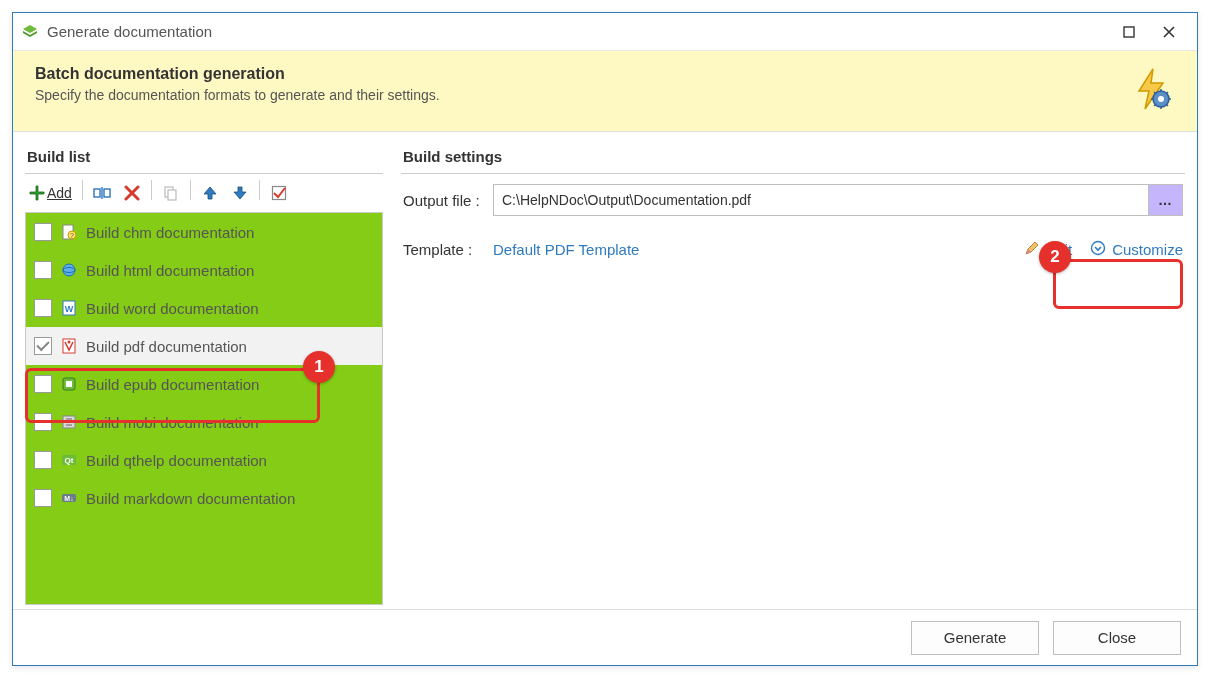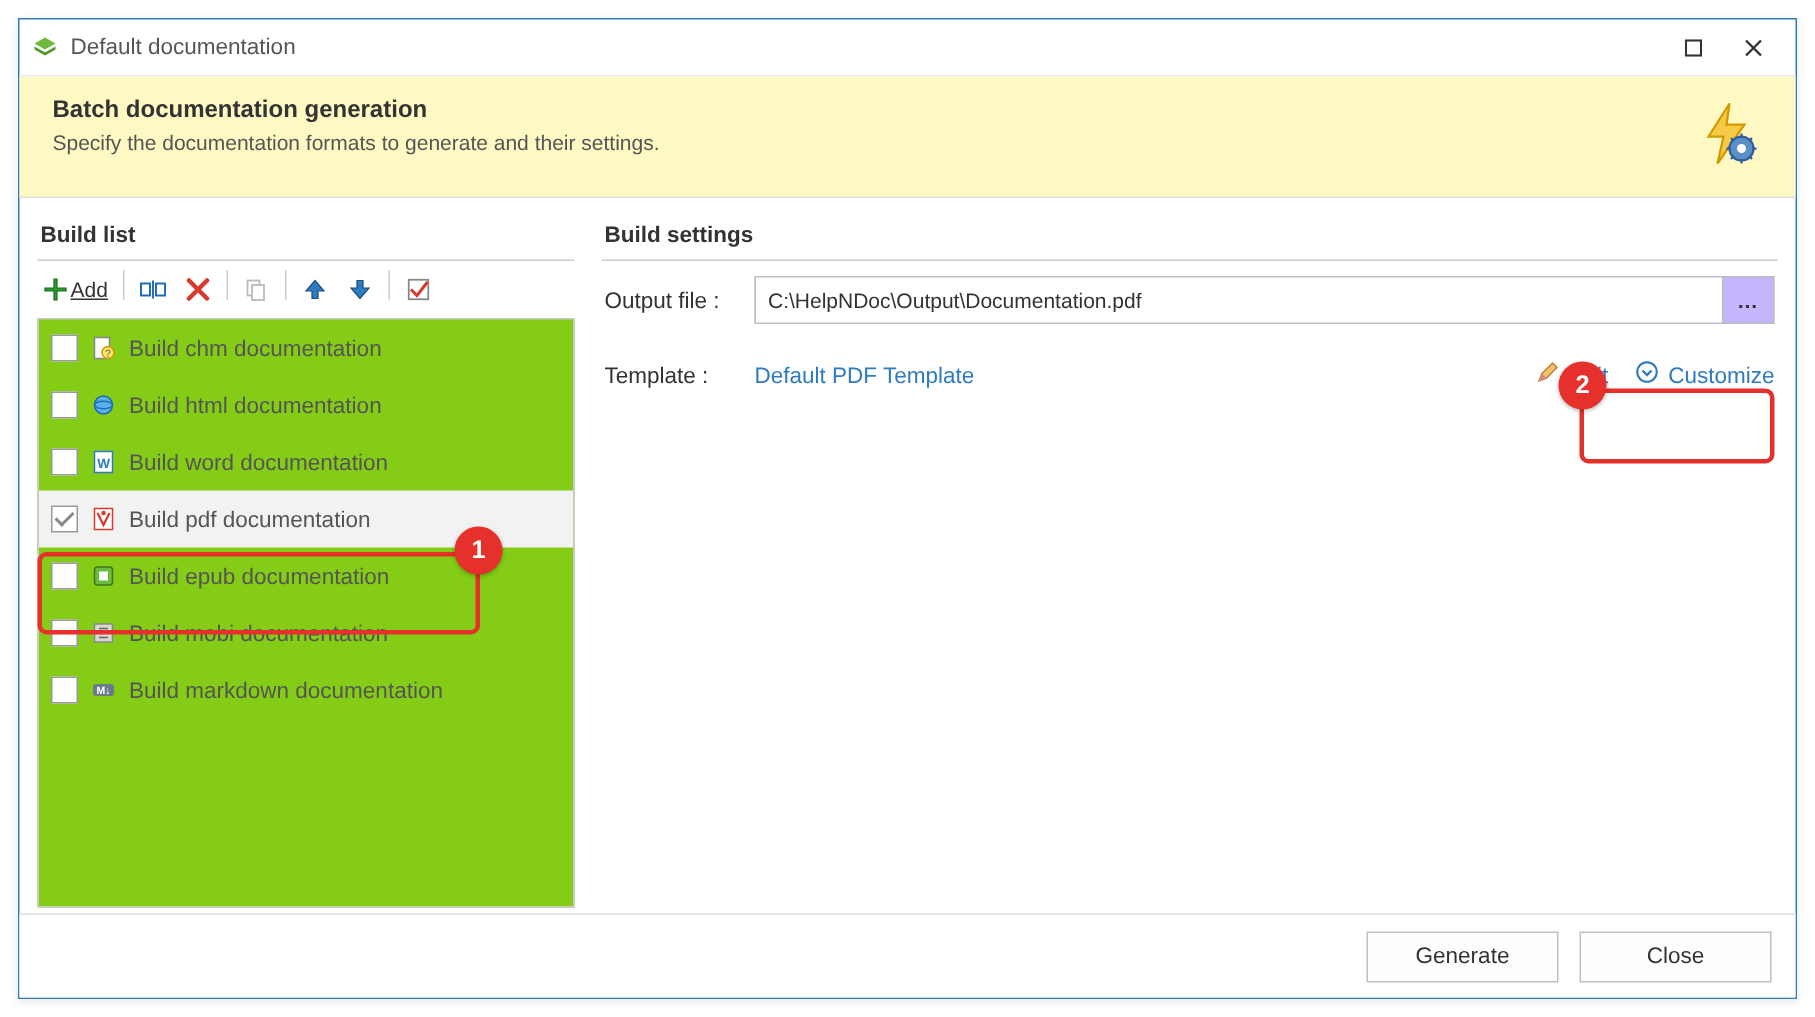"Default documentation" span { text: Default -> Generate }
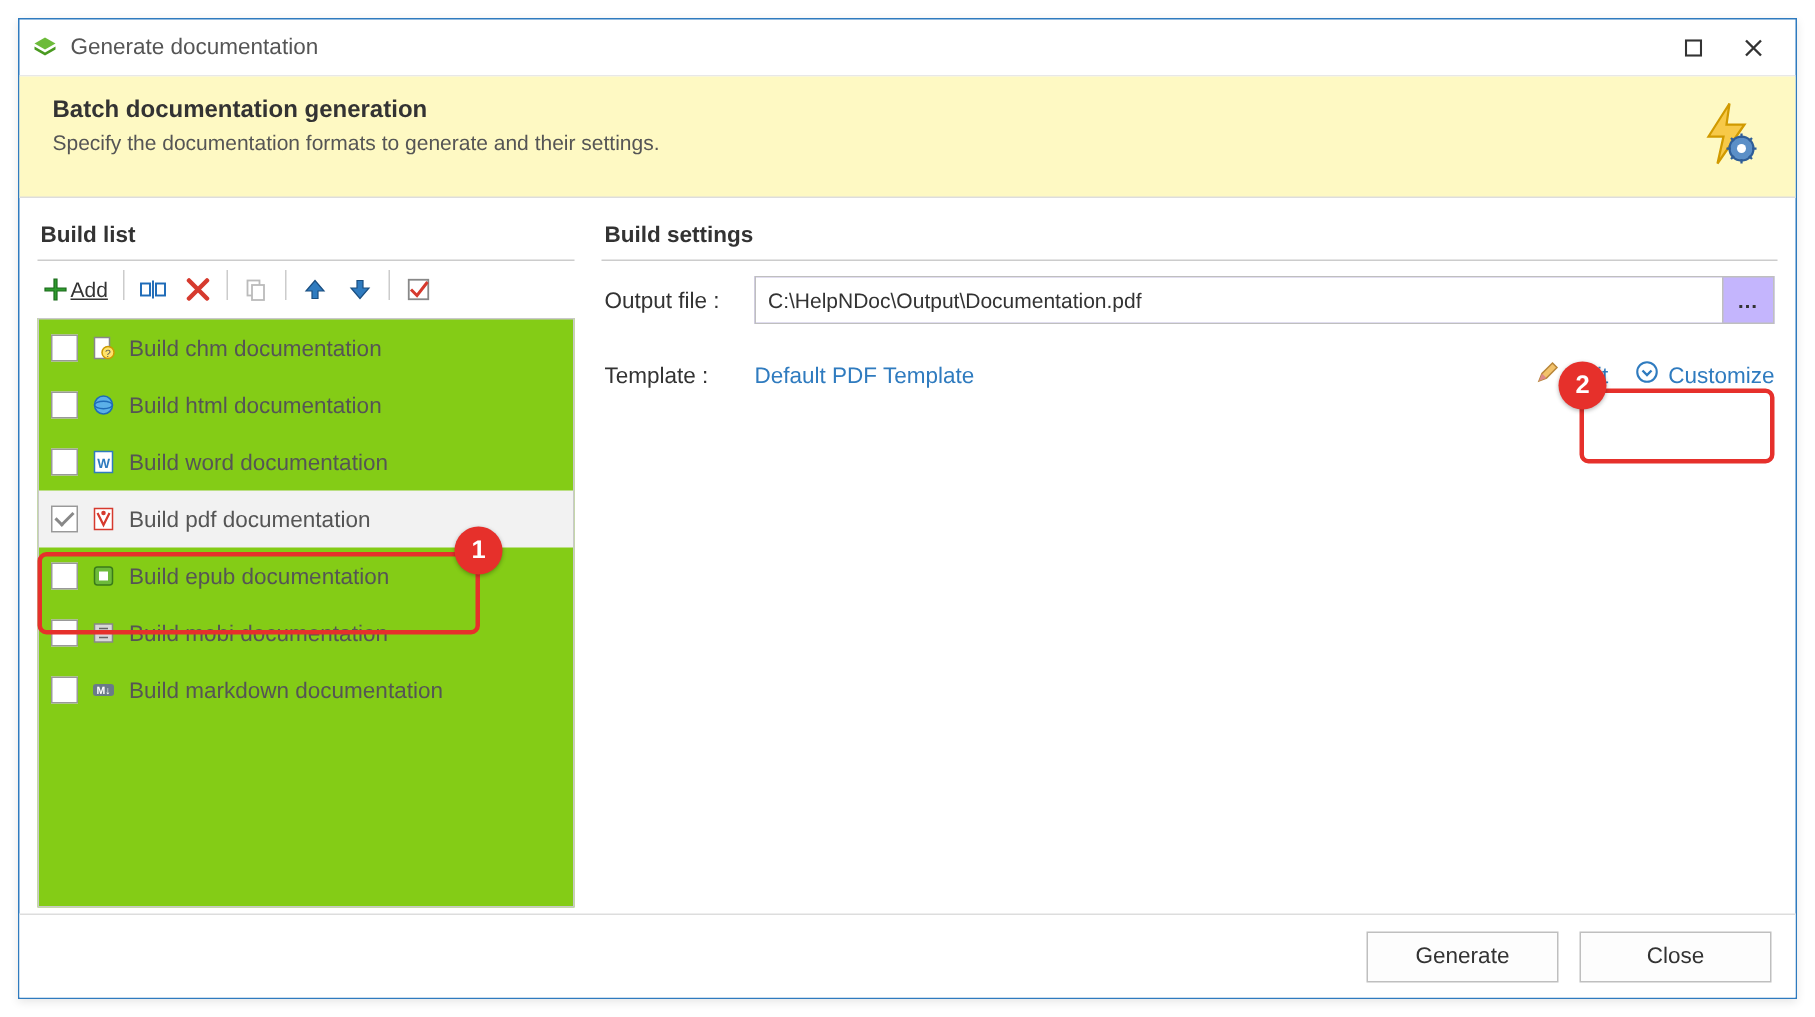"Output file :" .settings-row { gap: 10px -> none }
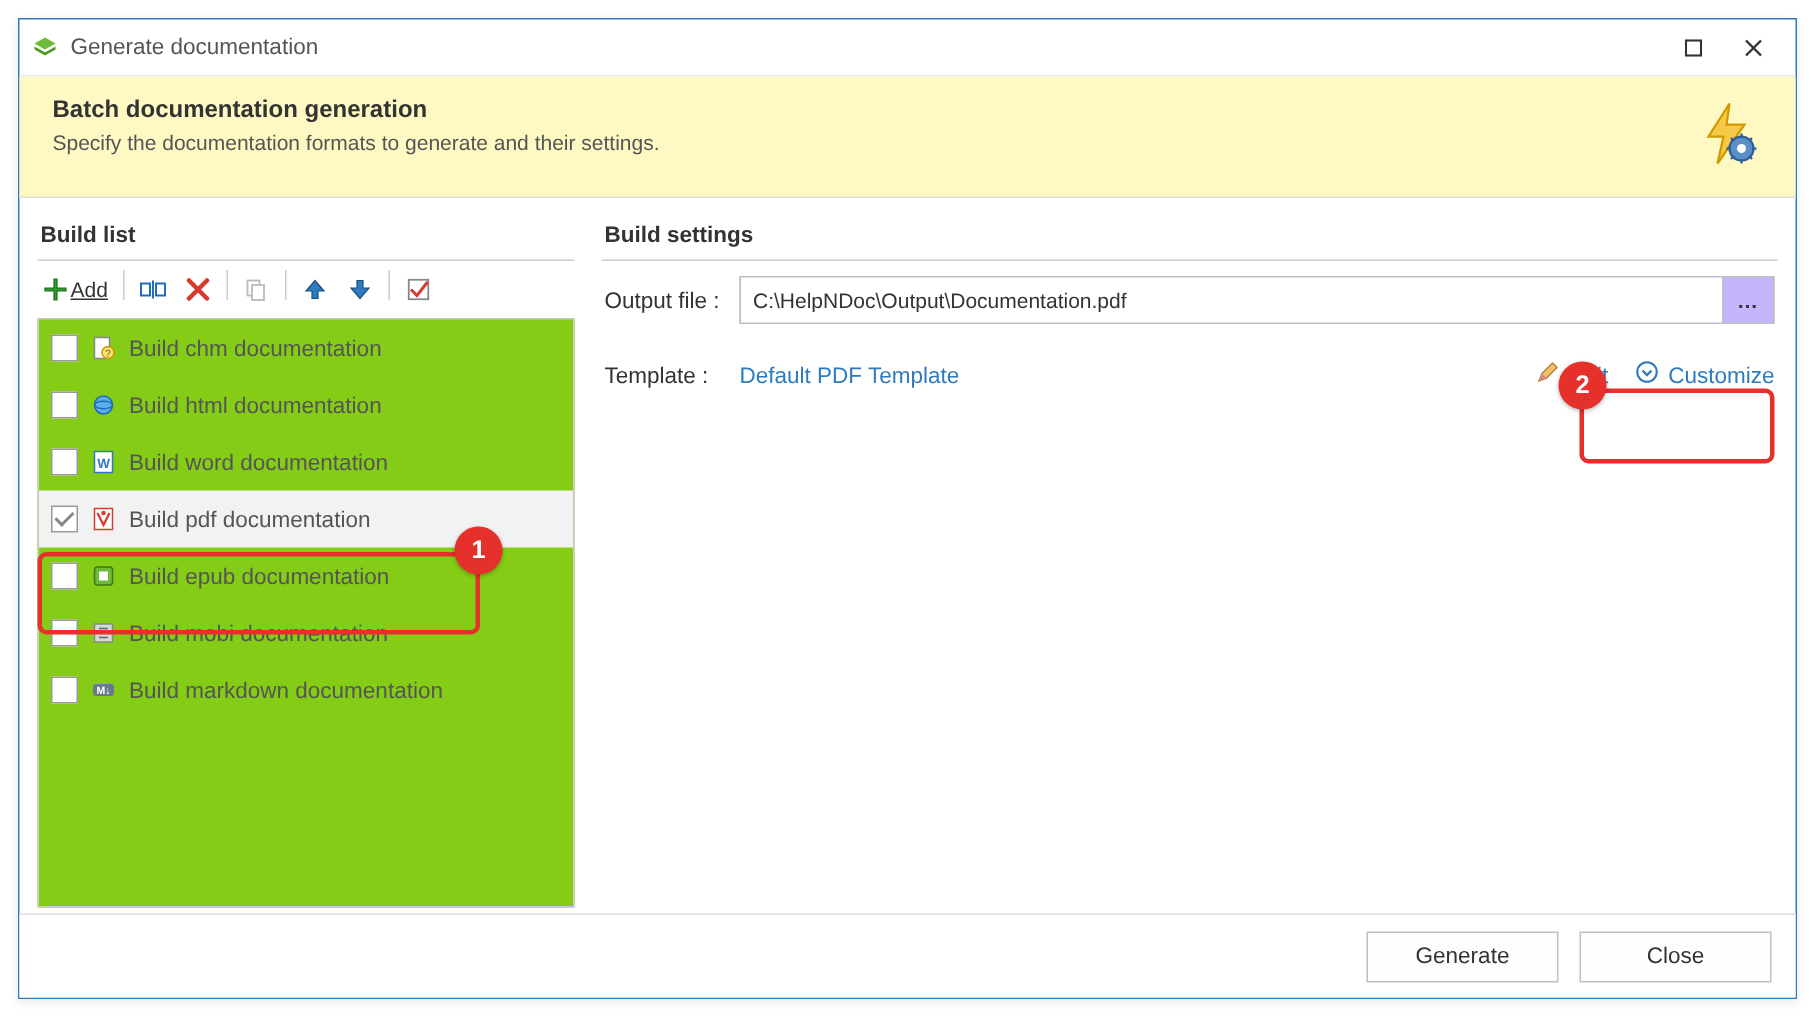"Qt" div.item { html: none -> <div> <span></span> <span> <svg> <rect></rect> <text>Qt</text> </svg> </span> <span>Build qthelp documentation</span> </div> }
